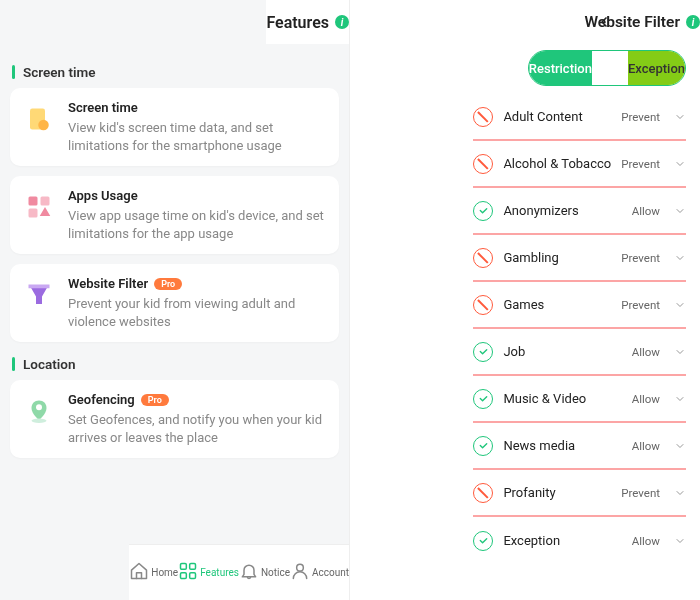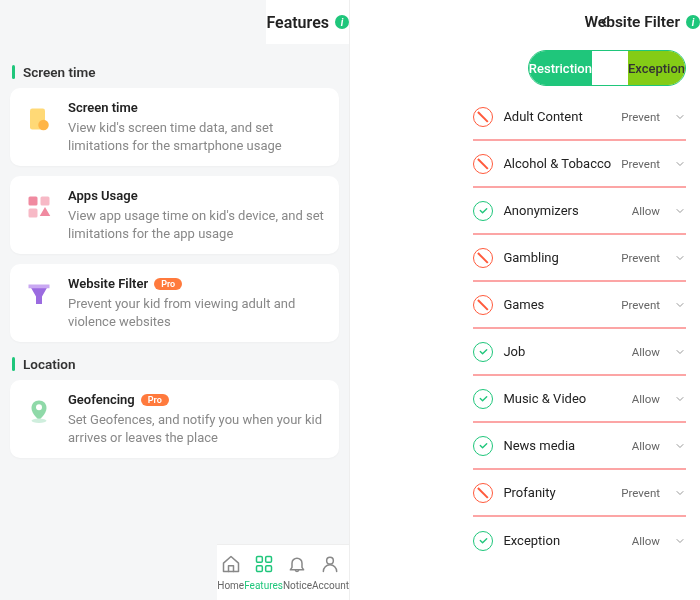"Home" .nav-item { flex-direction: column -> row }
